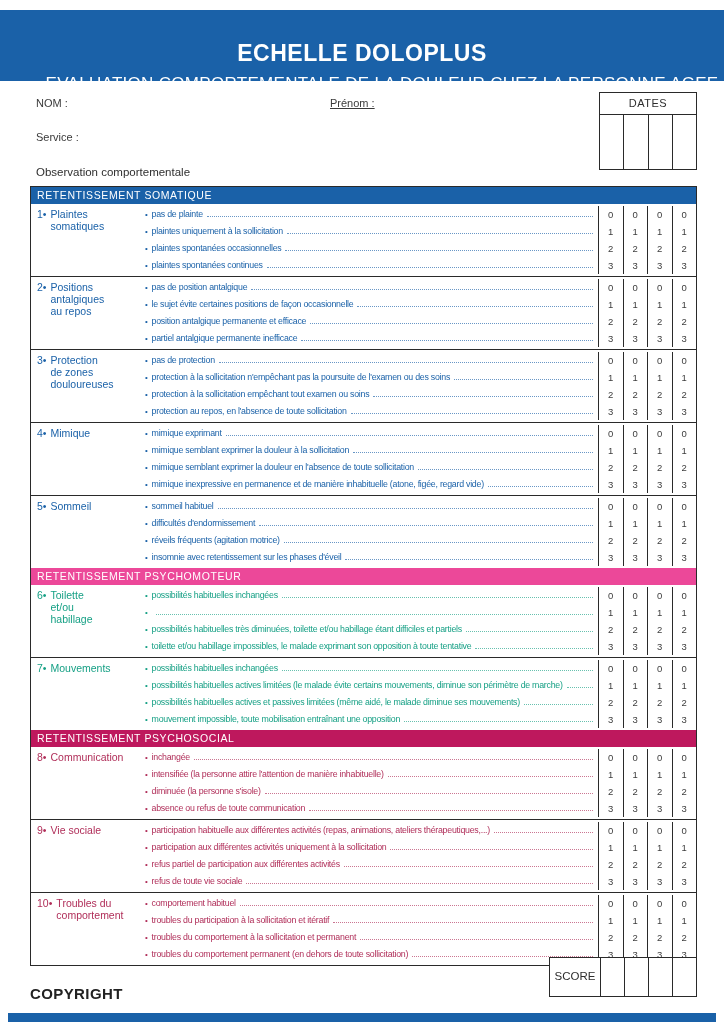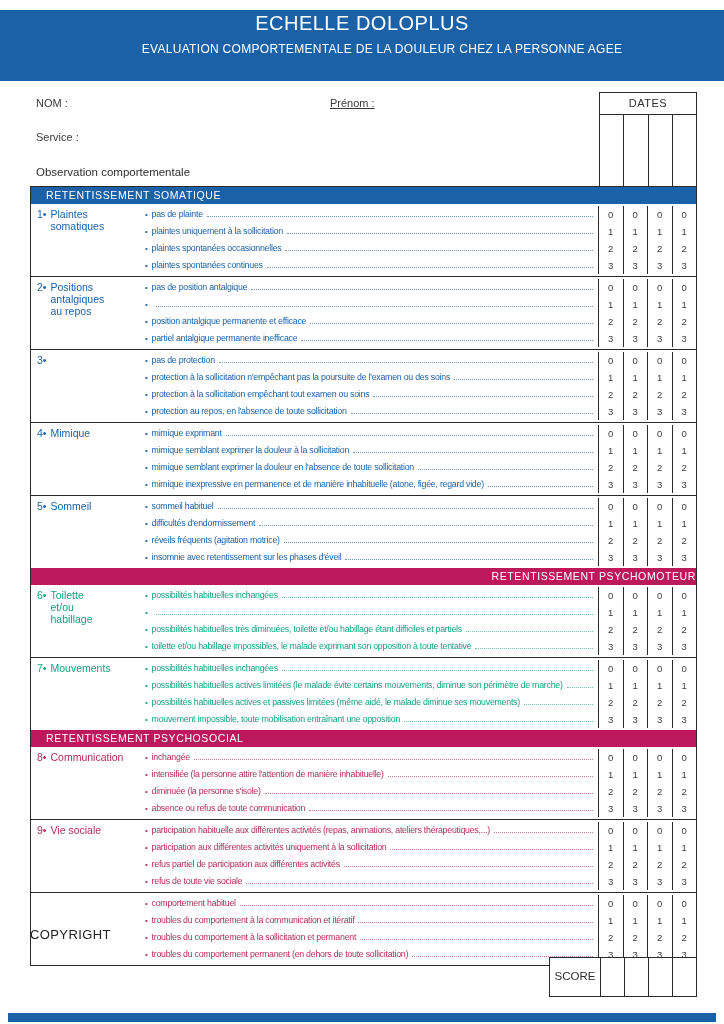"ECHELLE DOLOPLUS" .band .title { font-size: 20px -> 23px; font-weight: normal -> bold; padding-top: 2px -> 30px }
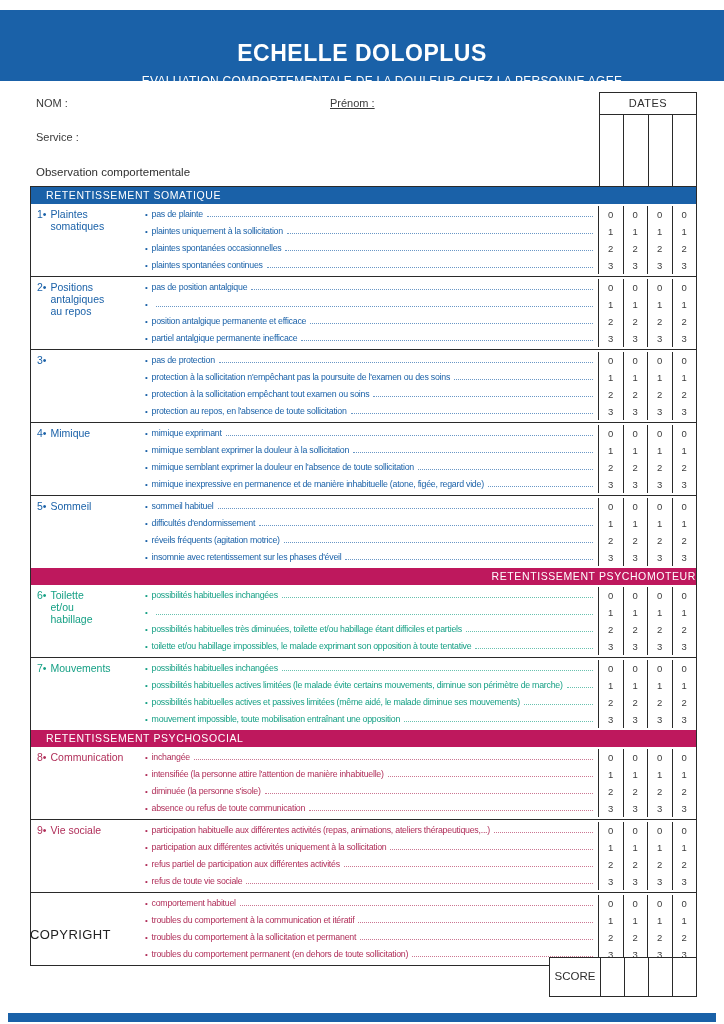"EVALUATION COMPORTEMENTALE DE LA DOULEUR" .band .subtitle { font-size: 12px -> 17px }
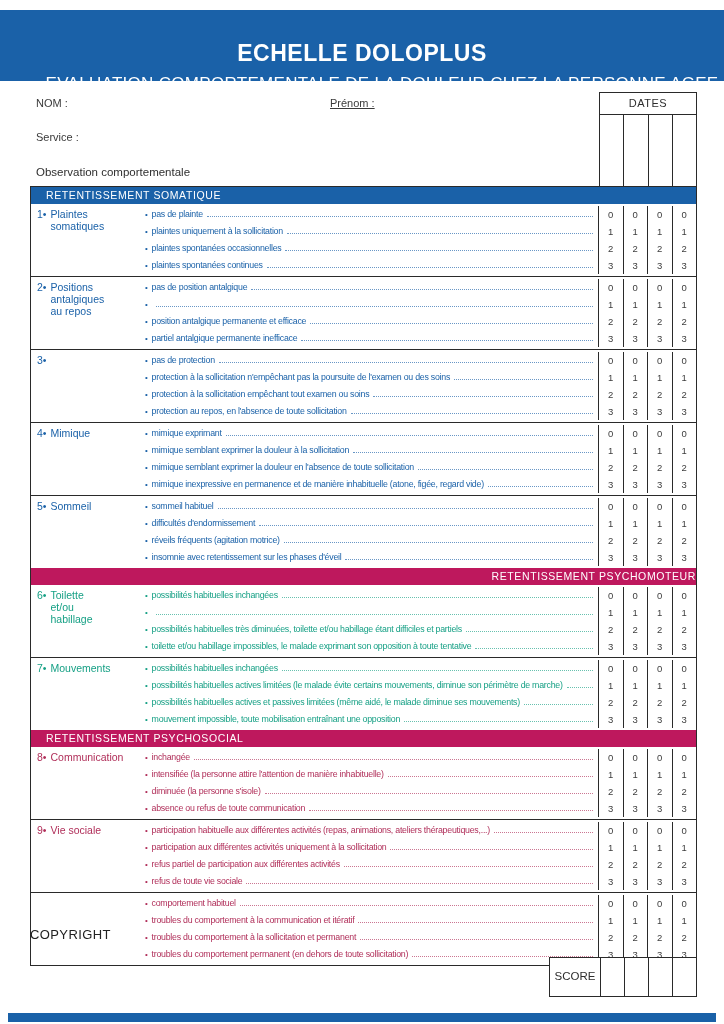"DATES" .dates-box { height: 112px -> 78px }
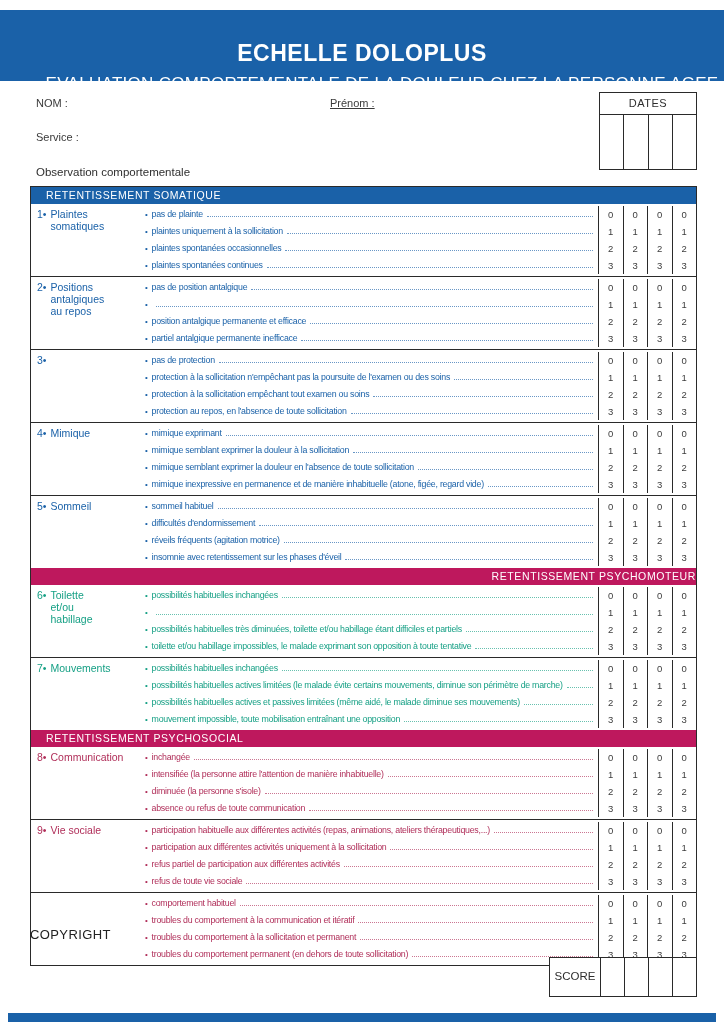"RETENTISSEMENT SOMATIQUE" .section-bar { padding-left: 15px -> 6px }
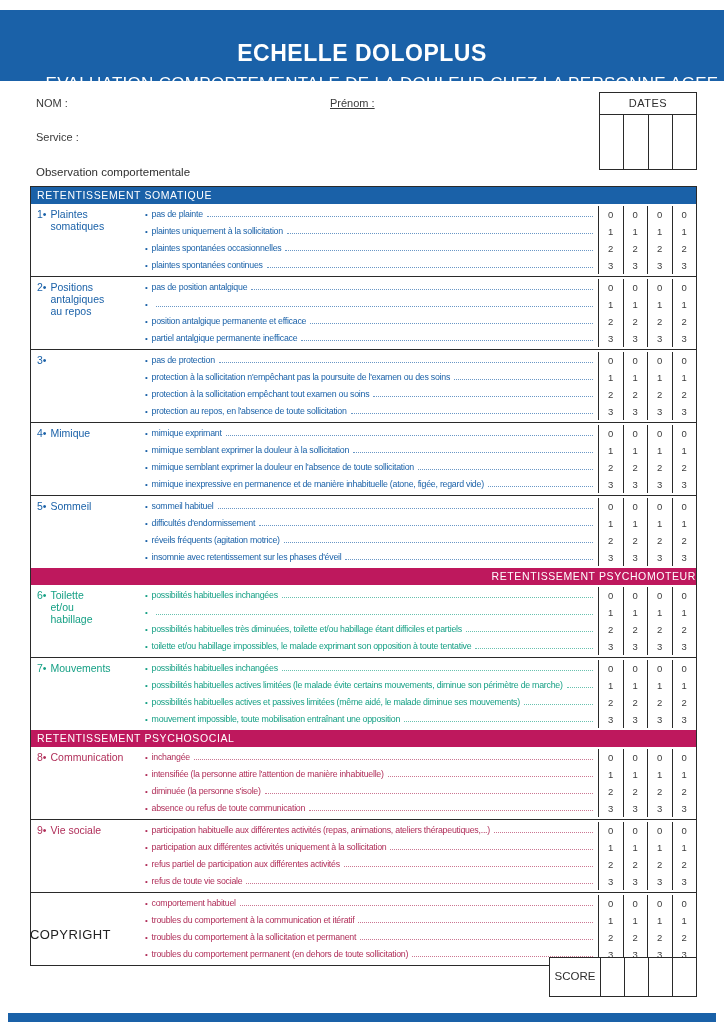"le sujet évite certaines positions" div.txt { html: none -> <div>le sujet évite certaines positions de façon occasionnelle</div> }
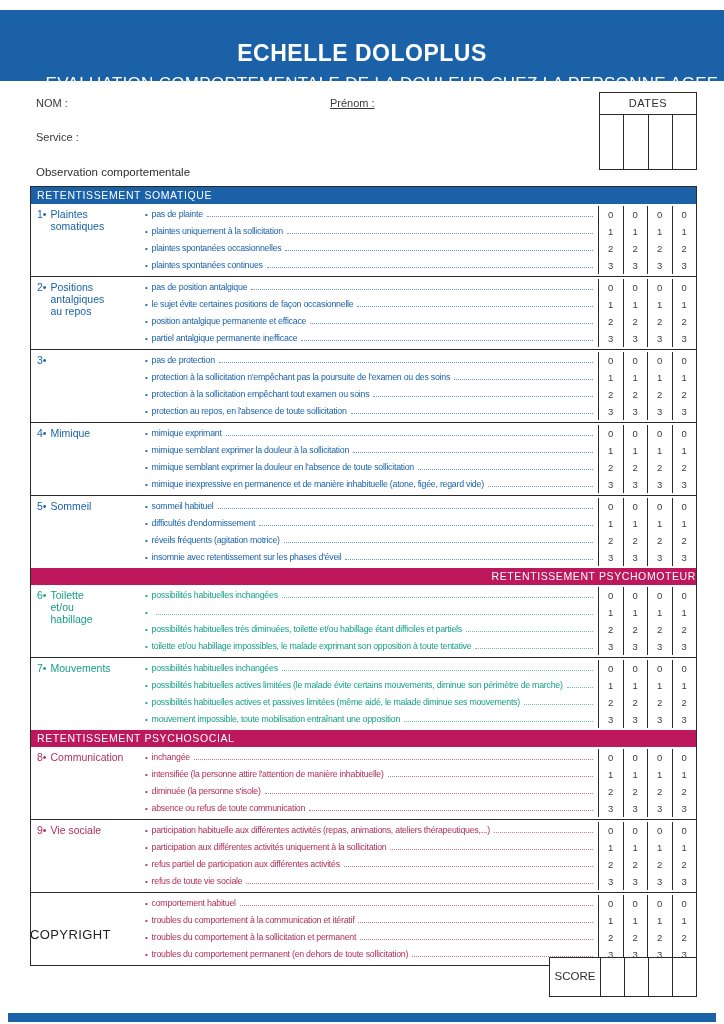"Protection" div.lbl { html: none -> <div>Protection de zones douloureuses</div> }
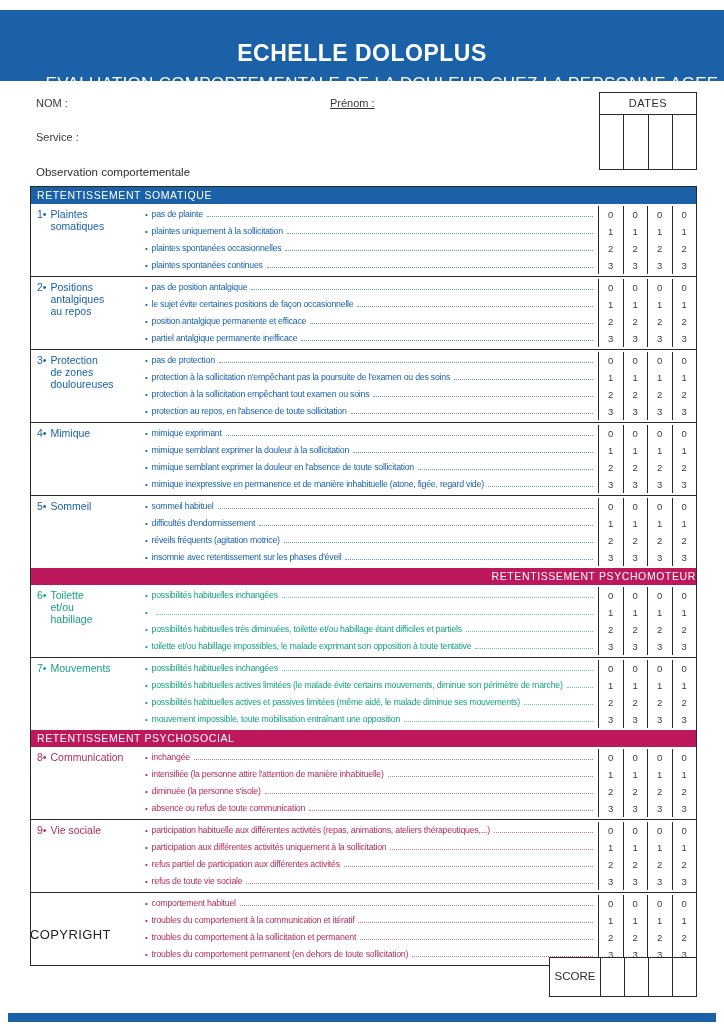"RETENTISSEMENT PSYCHOMOTEUR" div.section-bar { background: #be185d -> #ec4899; text-align: right -> none }
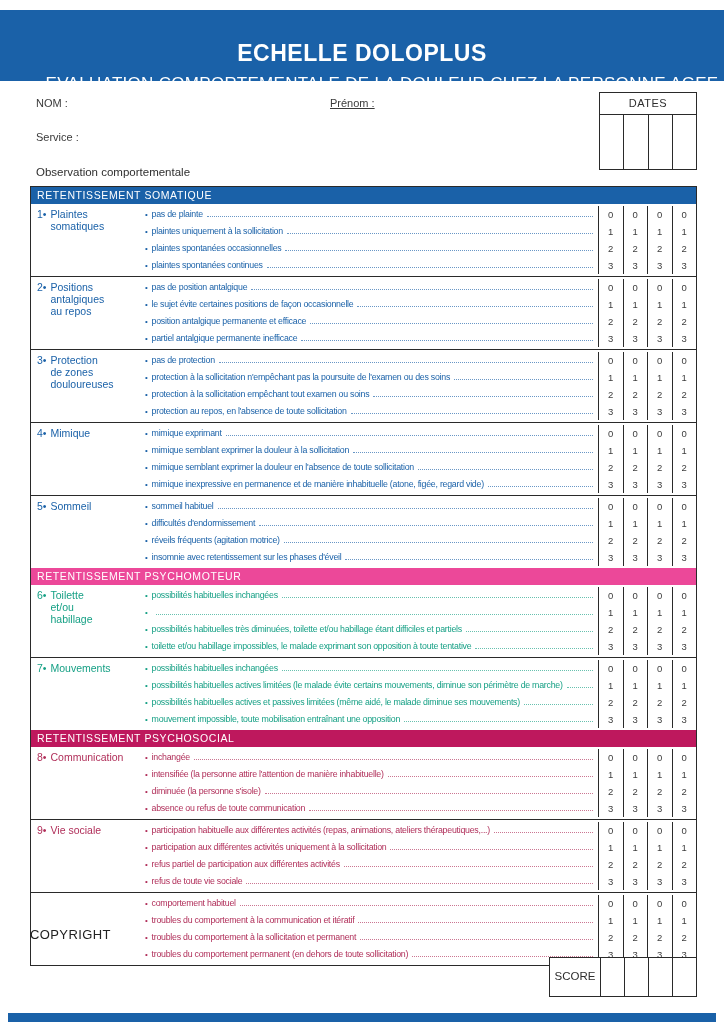"10•" div.item-label { html: none -> <div> <div>10•</div> <div>Troubles du comportement</div> </div> }
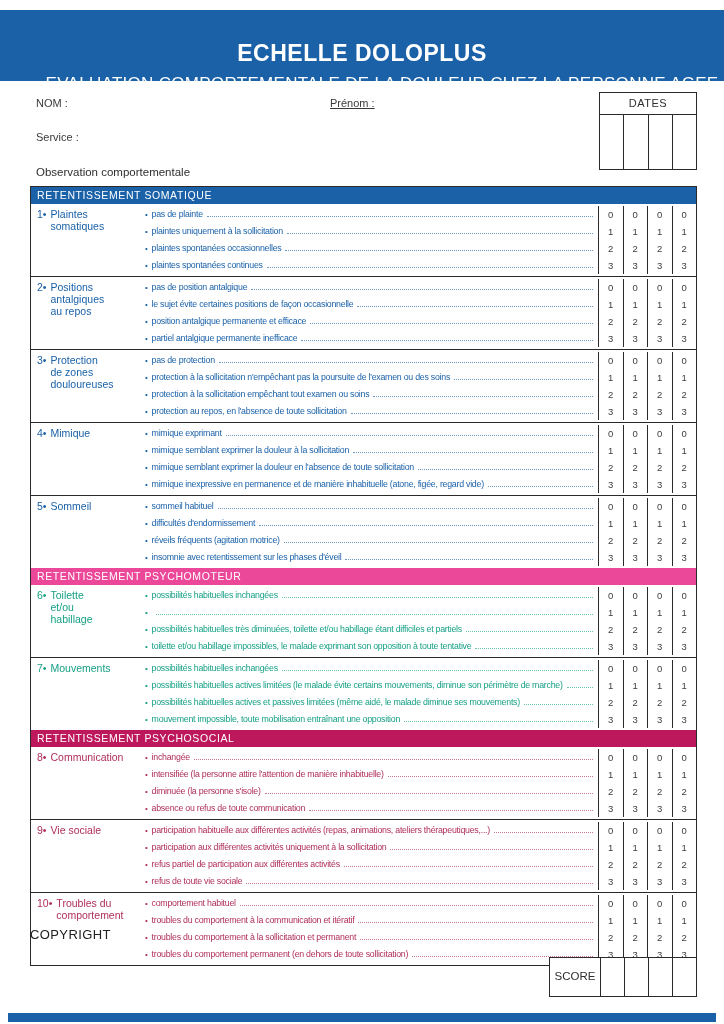"troubles du comportement à la communication" div.txt { text: comportement à la communication -> participation à la sollicitation }
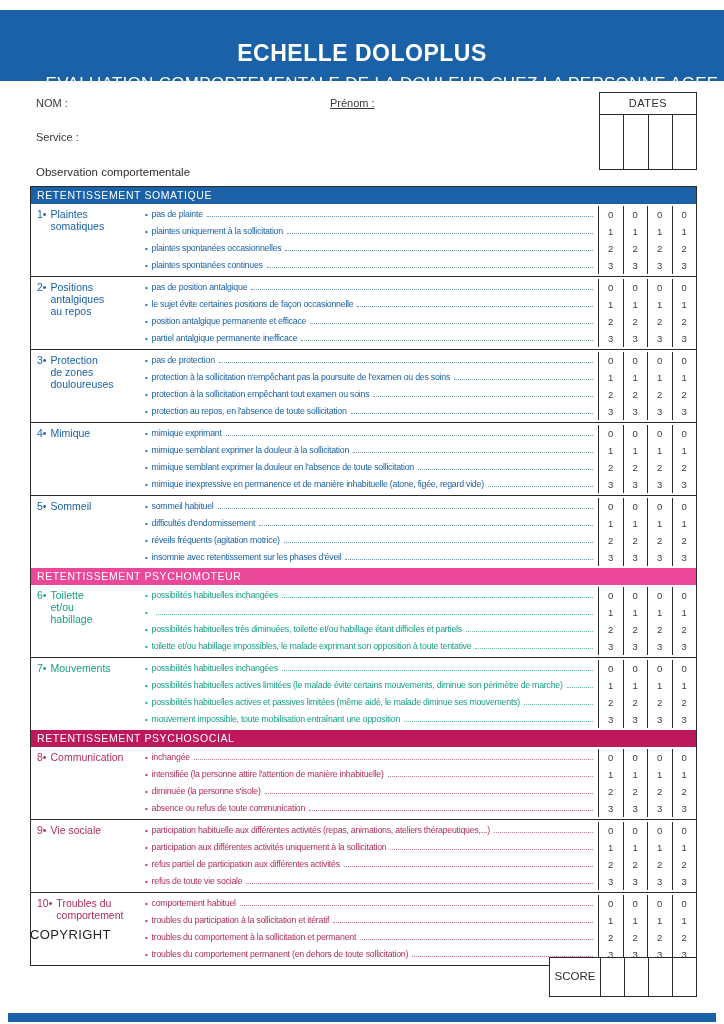"COPYRIGHT" .copyright { font-size: 13px -> 15px; font-weight: normal -> bold; top: 927px -> 985px }
